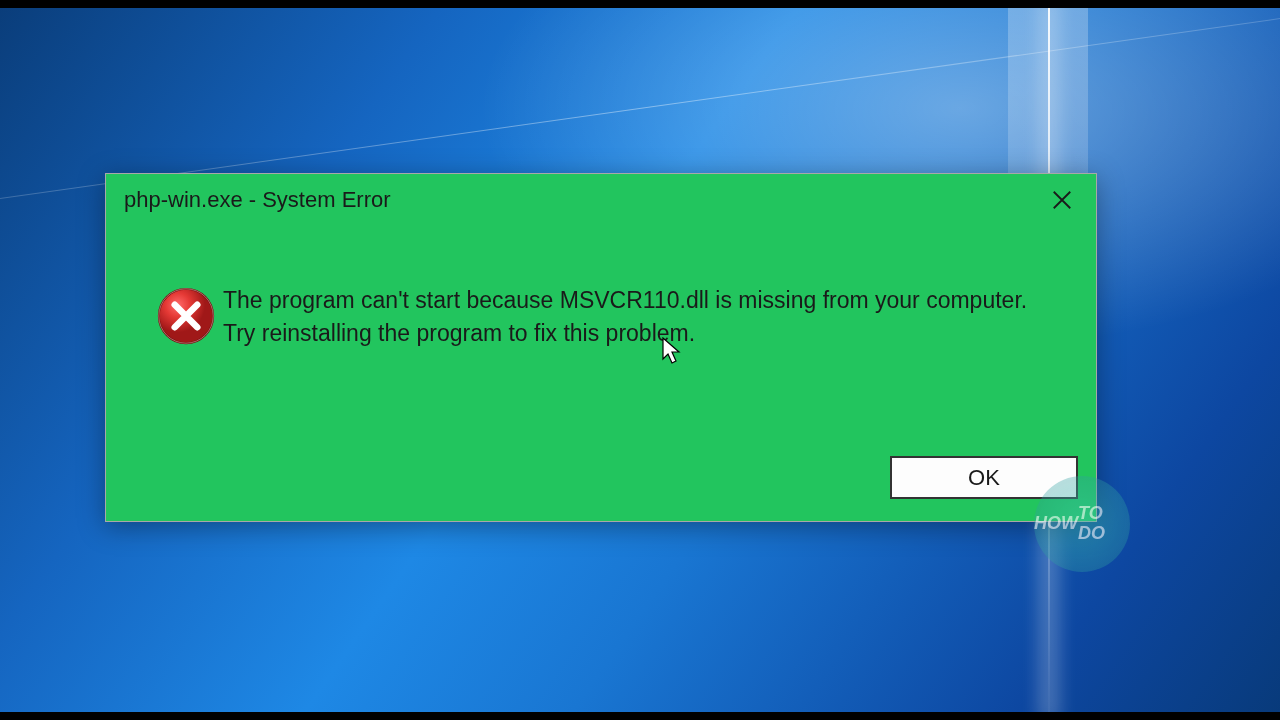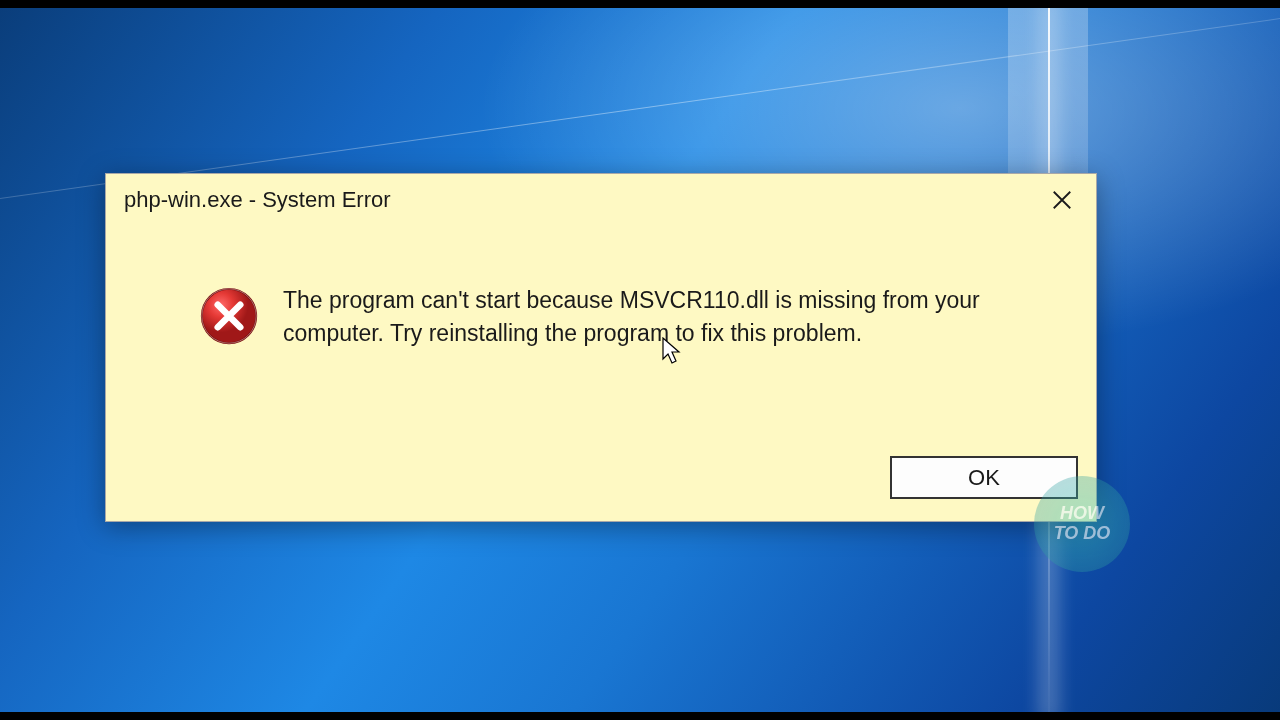"php-win.exe - System Error" .dialog { background: #fef9c3 -> #22c55e }
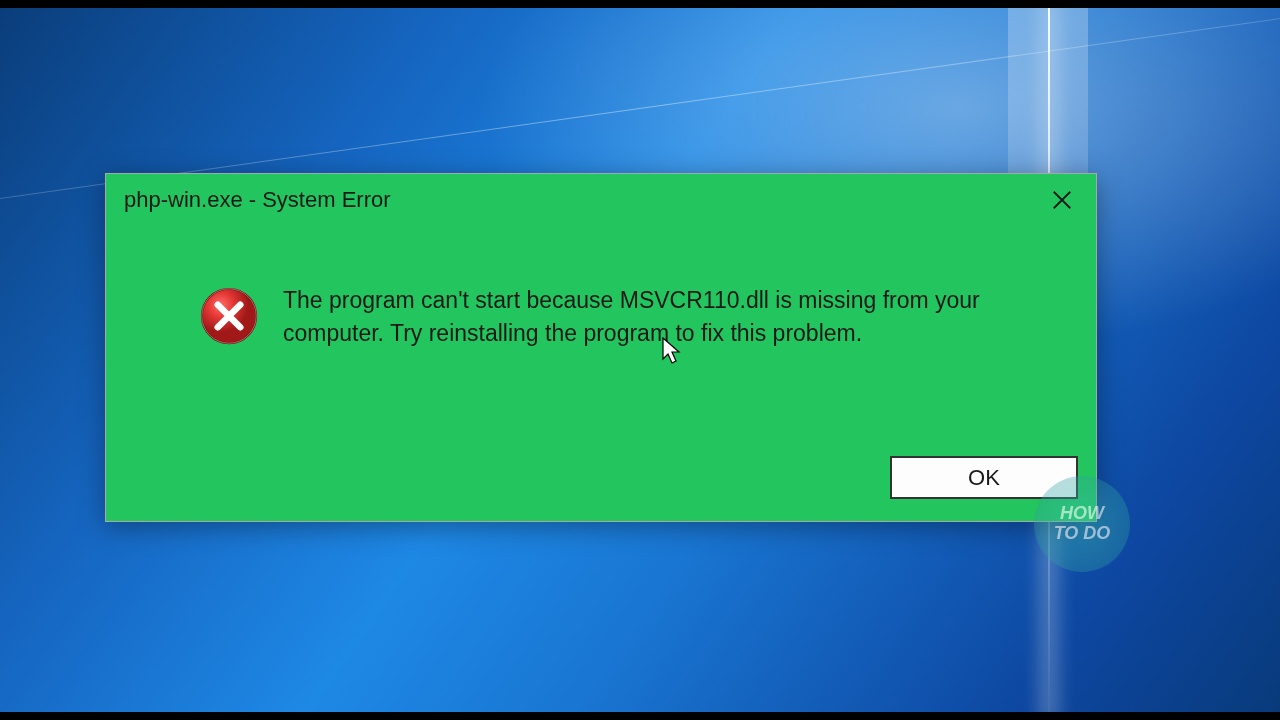"The program can't start because" .content-area { gap: 24px -> 7px; margin-left: 43px -> none }
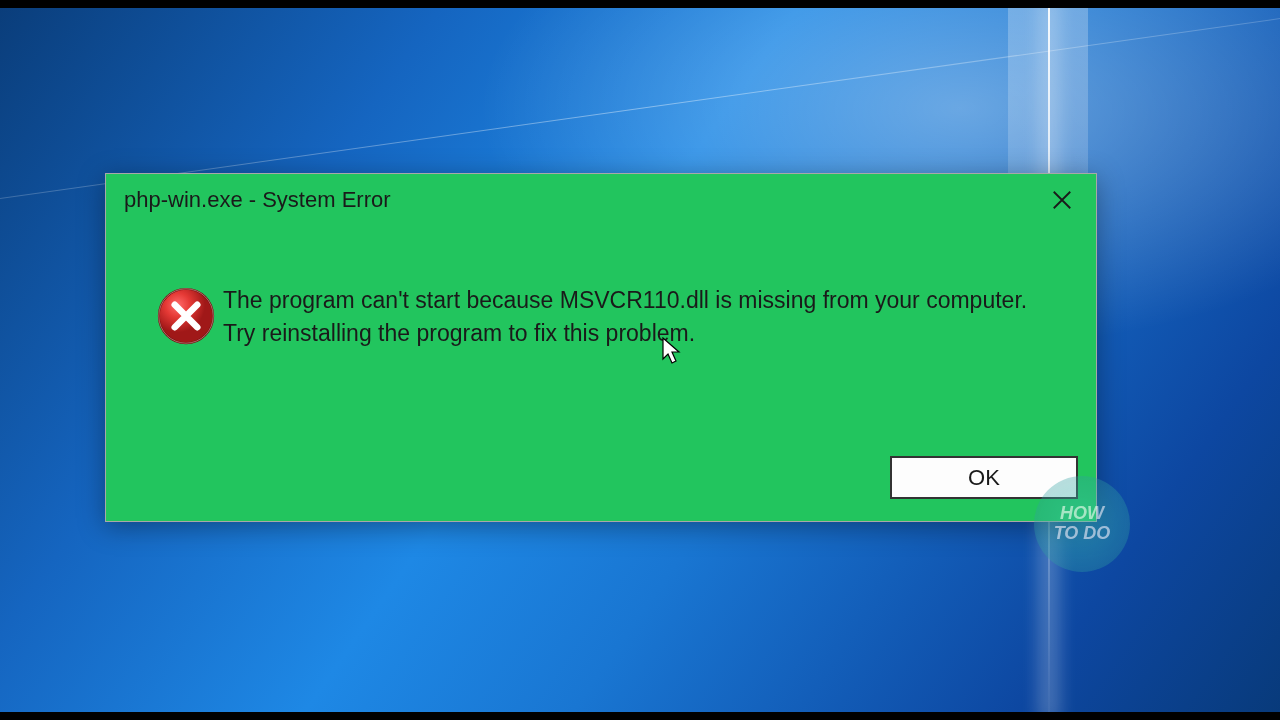"HOW" .watermark { flex-direction: column -> row }
